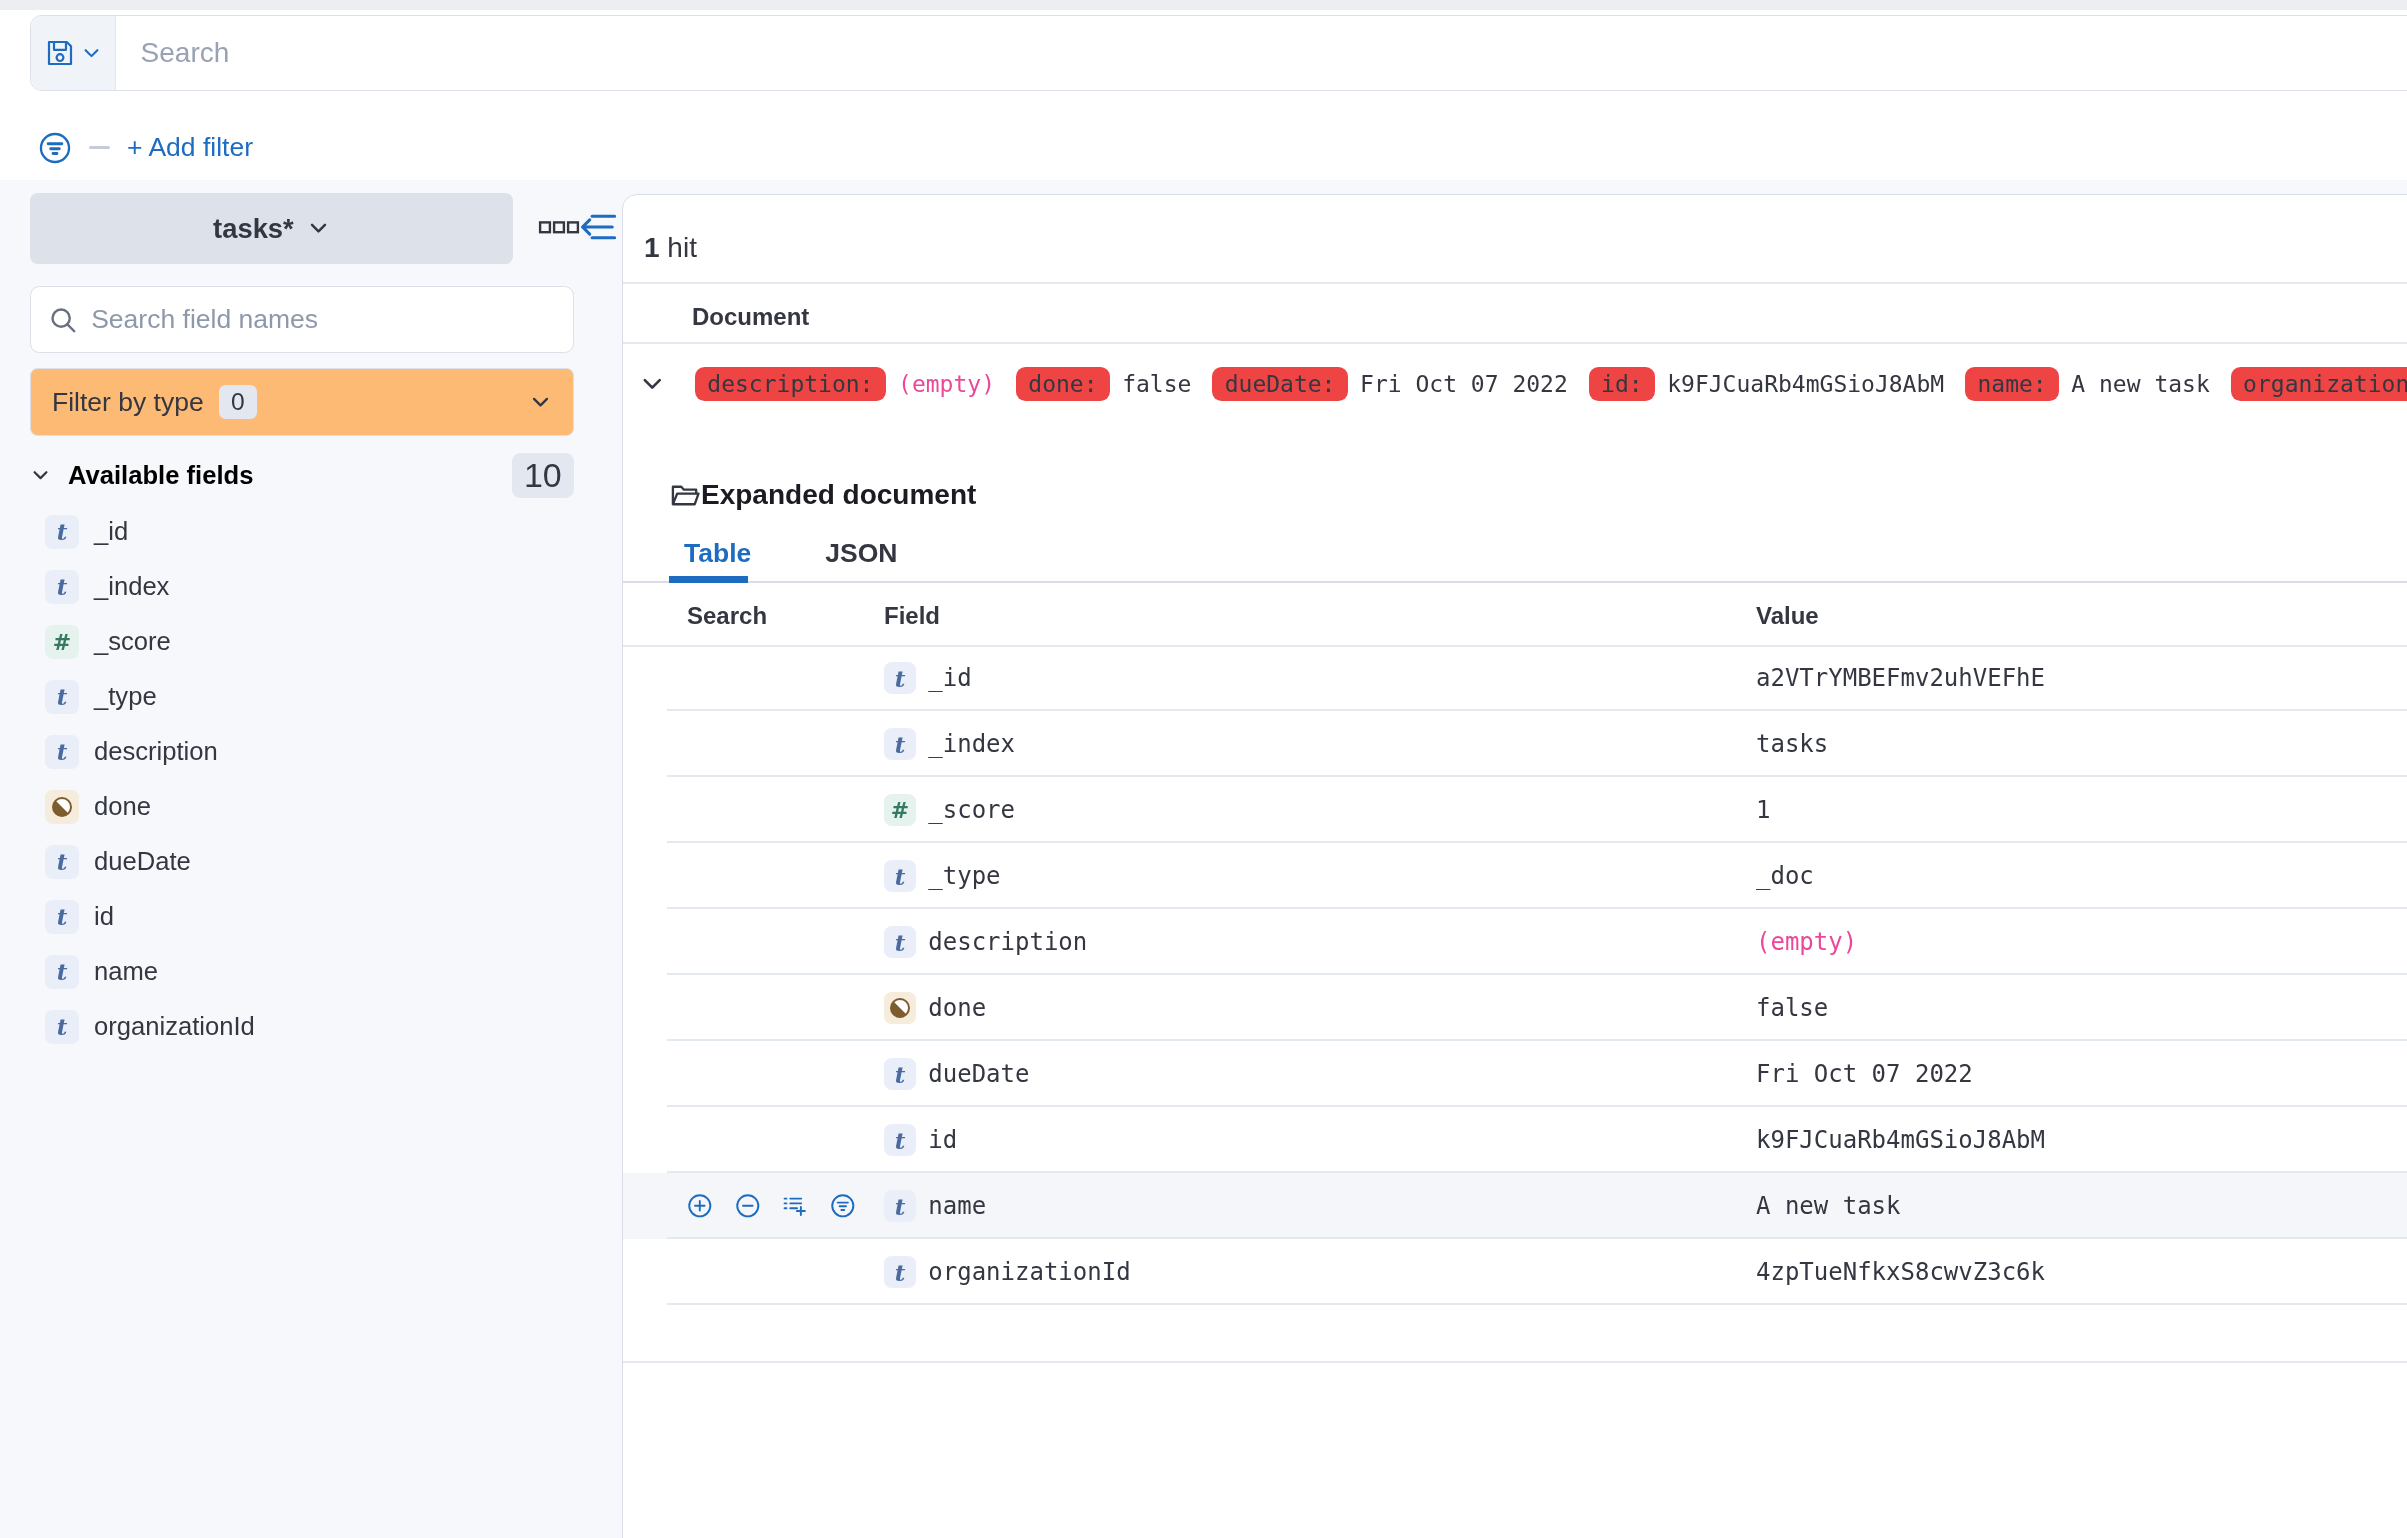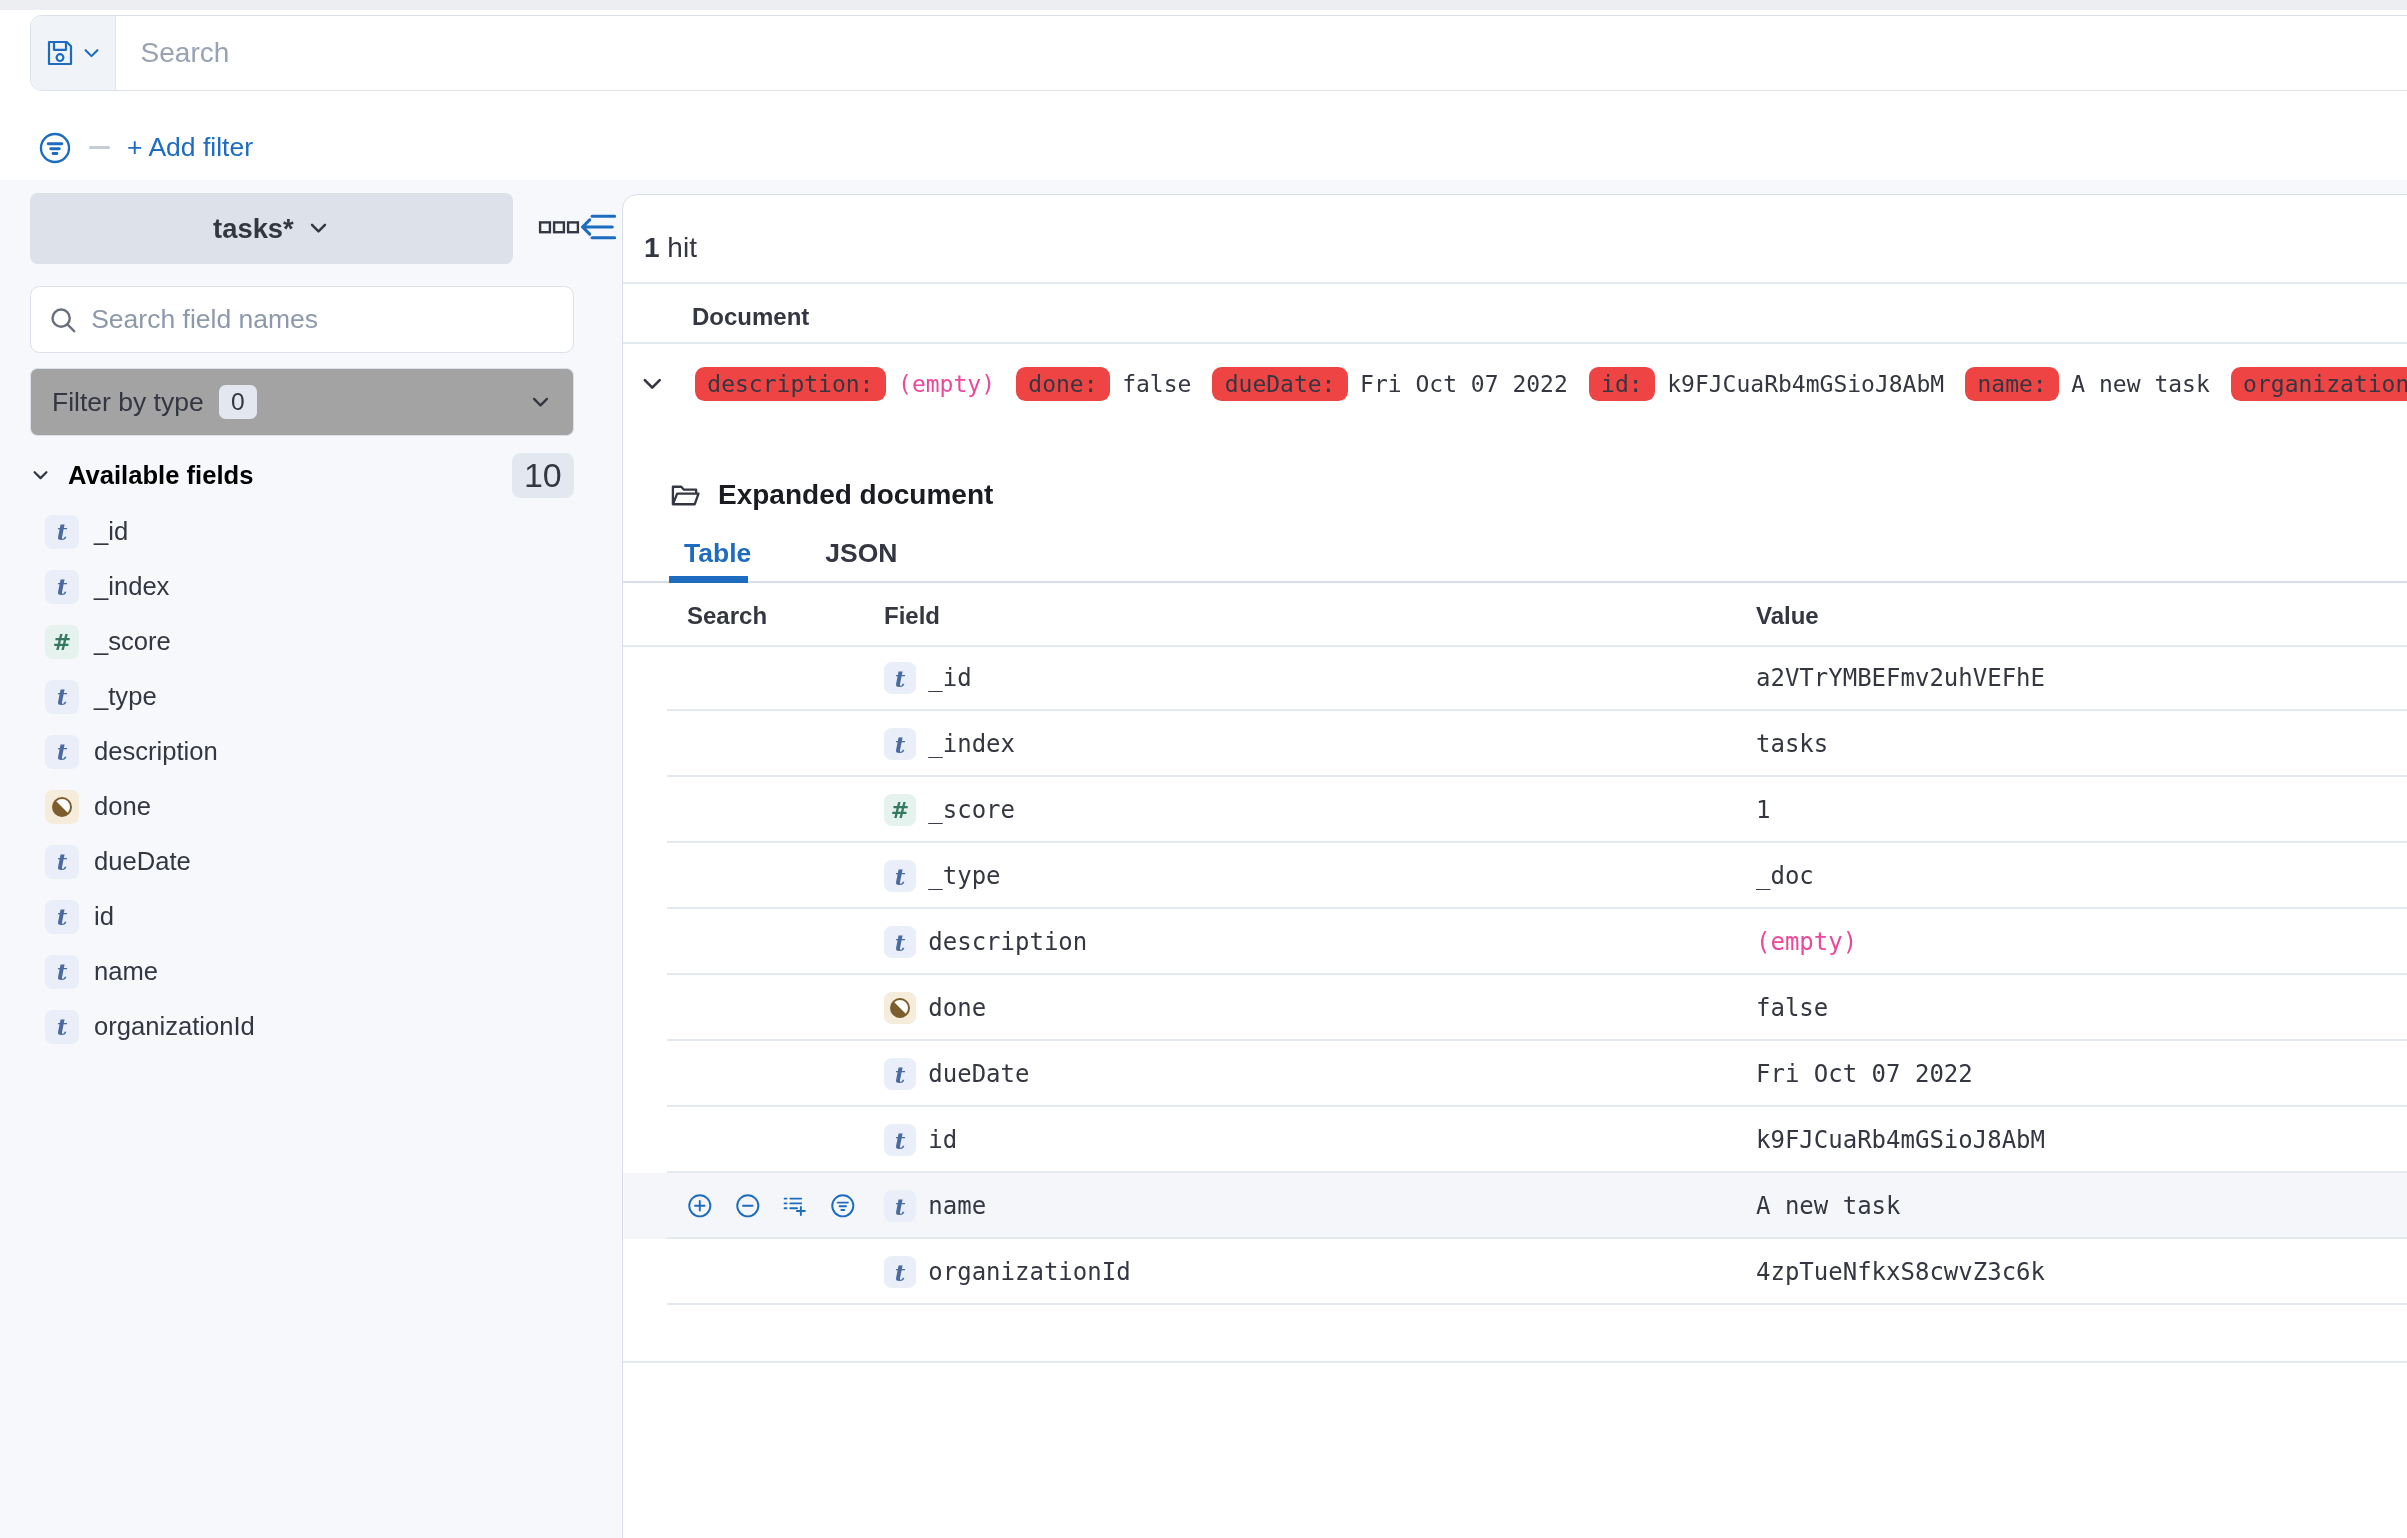"Filter by type" .type-filter { background: #a3a3a3 -> #fdba74 }
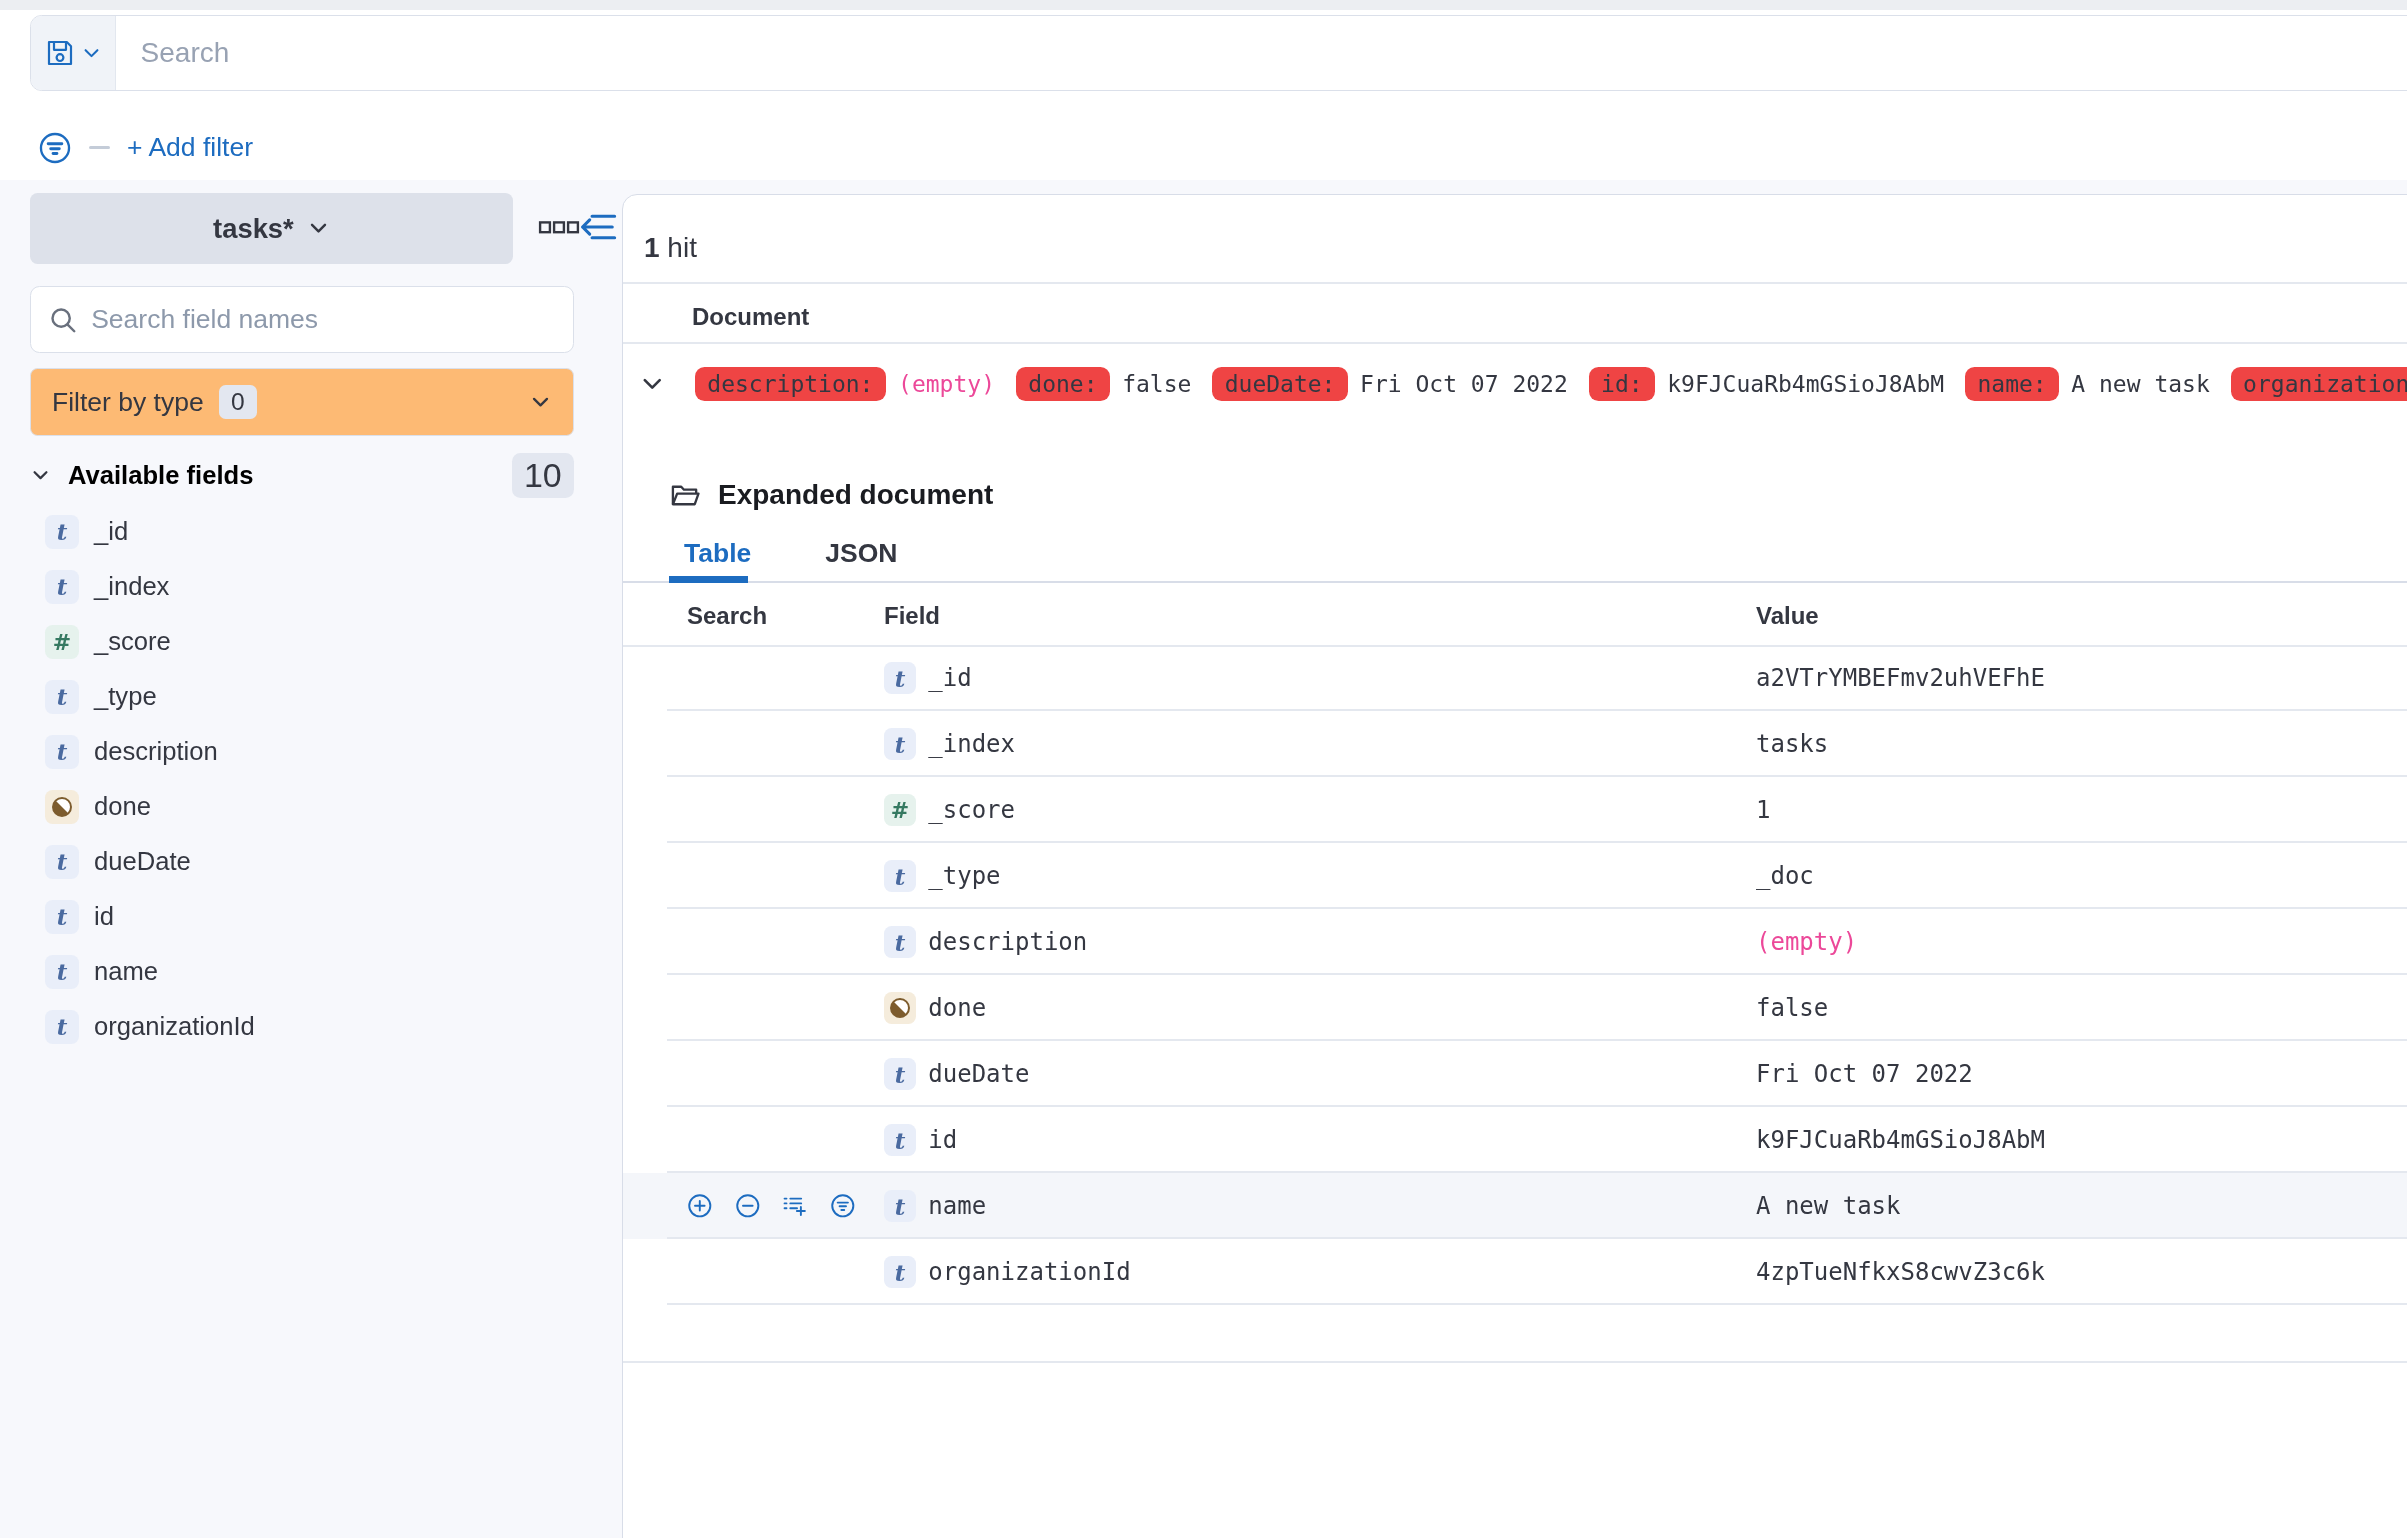"Expanded document" .exp-hdr { gap: 17px -> none }
